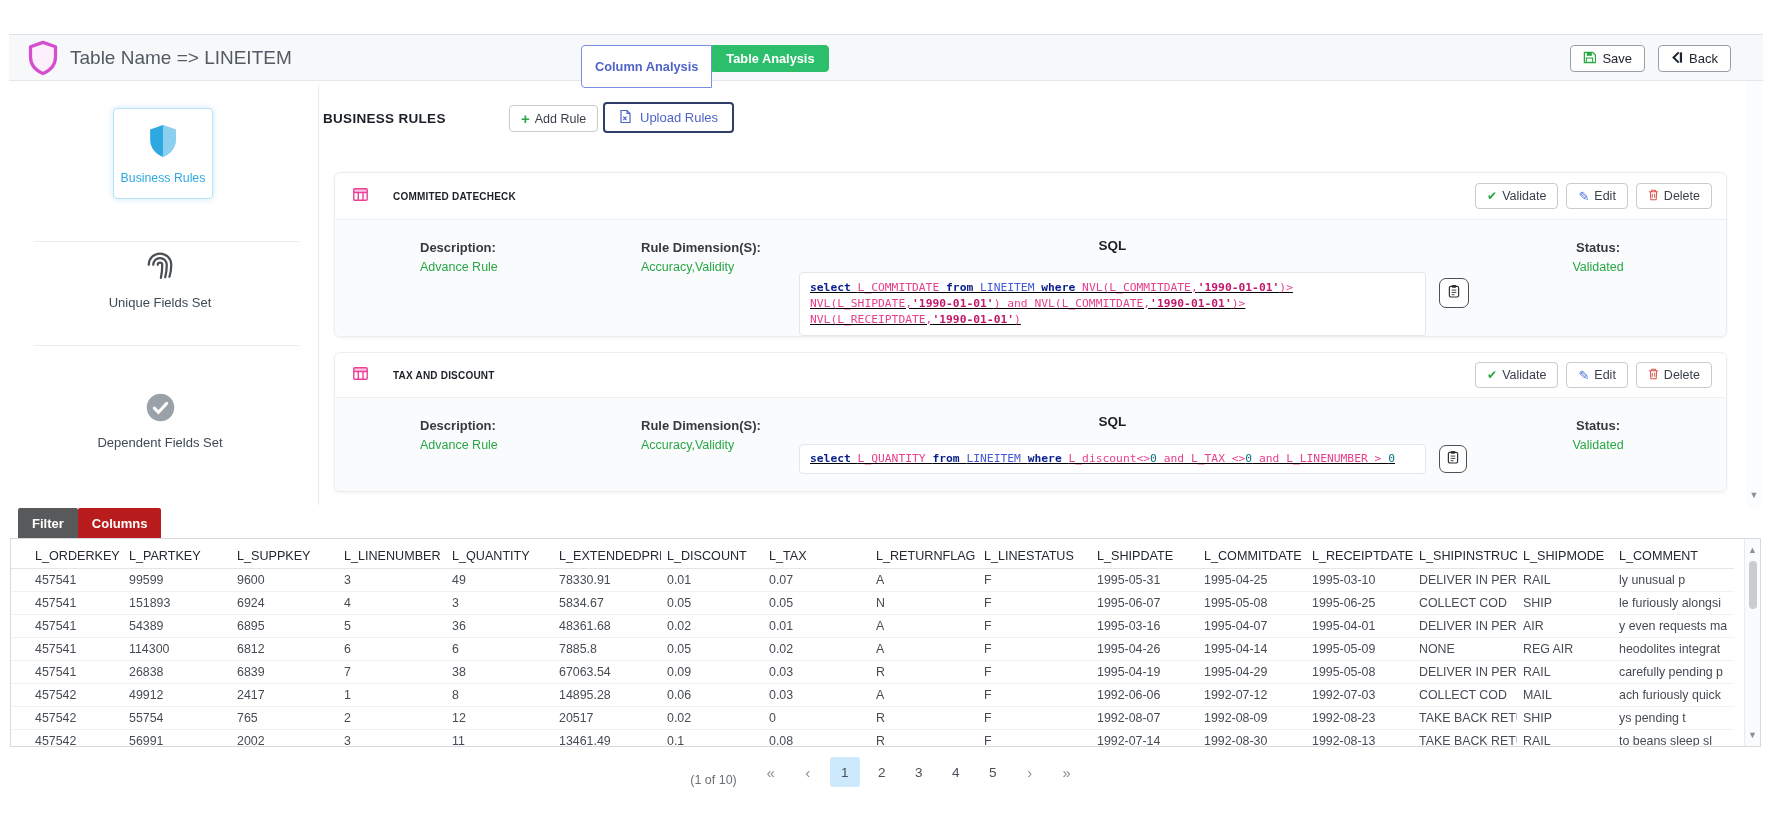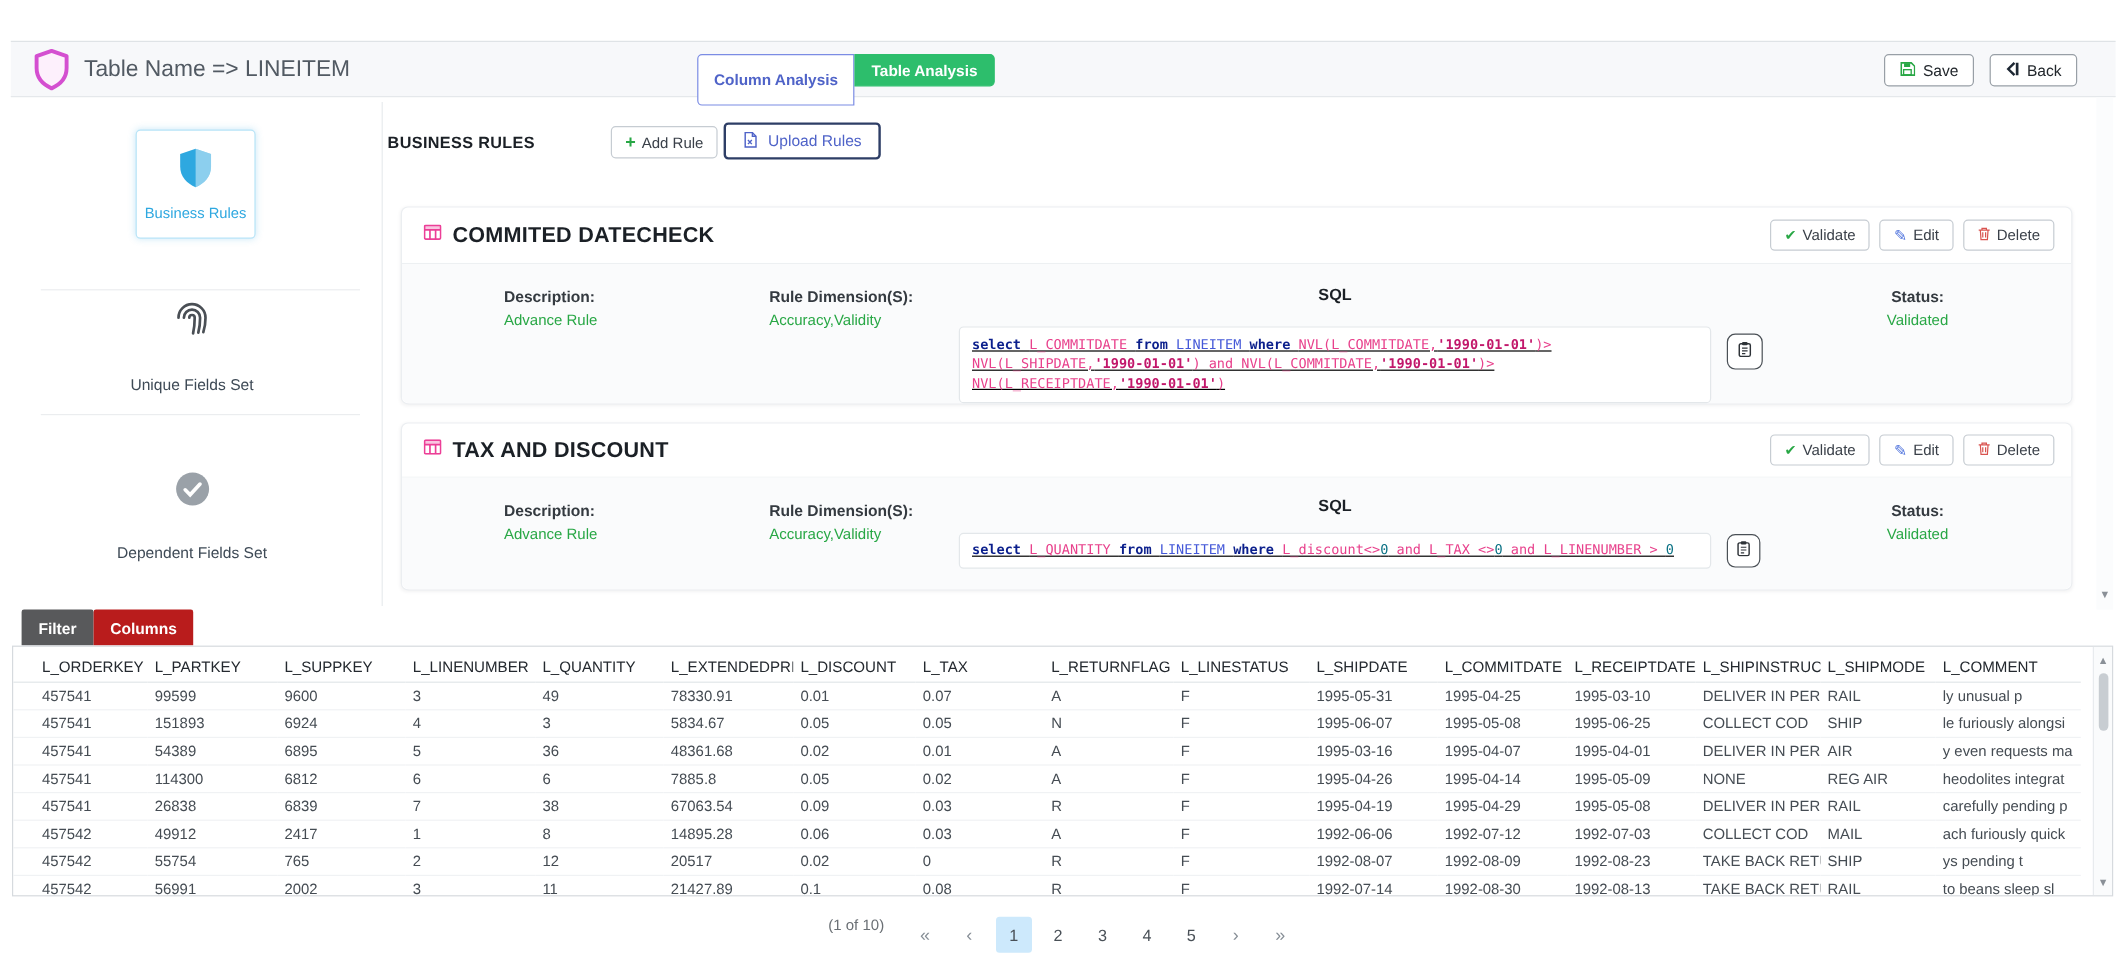"COMMITED DATECHECK" .rc-title { font-size: 18px -> 10px; margin-left: 9px -> 25px }
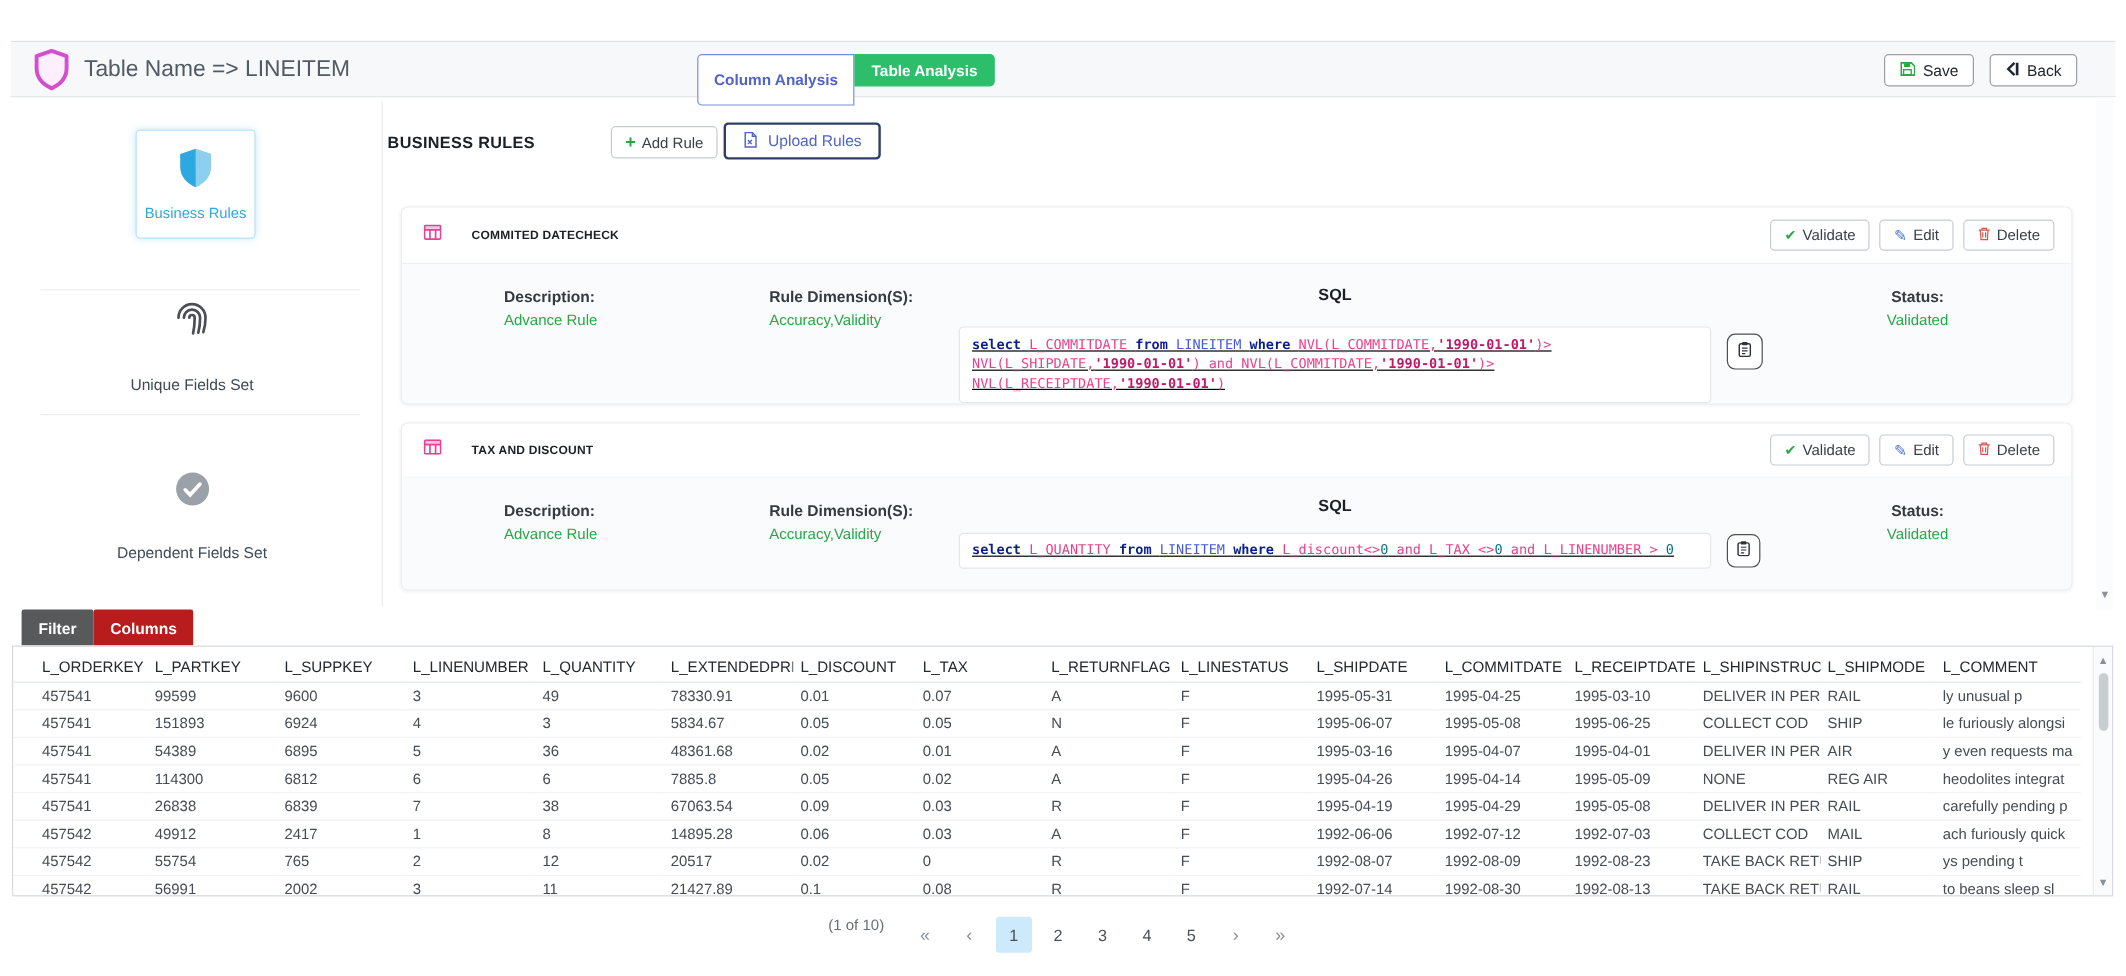"Unique Fields Set" .side-item { gap: 24px -> 7px }
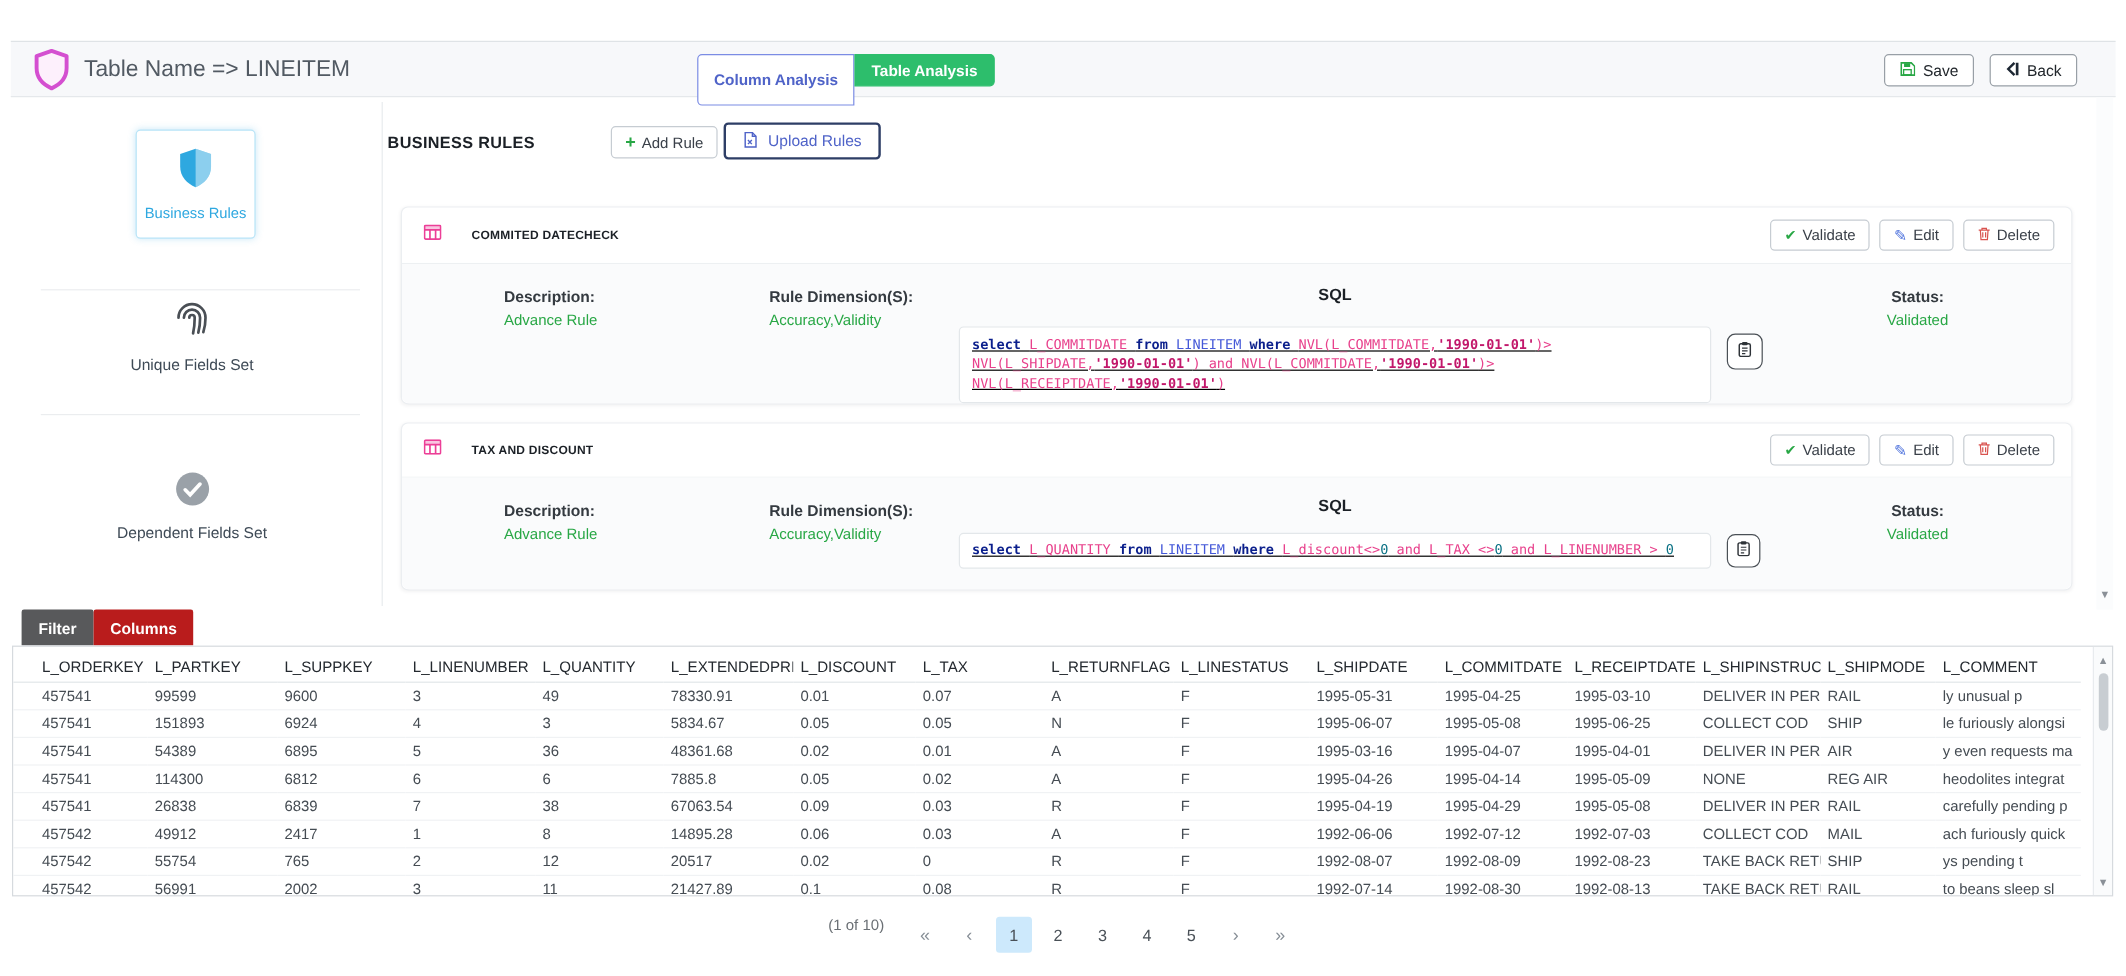"21427.89" td { text: 21427.89 -> 13461.49 }
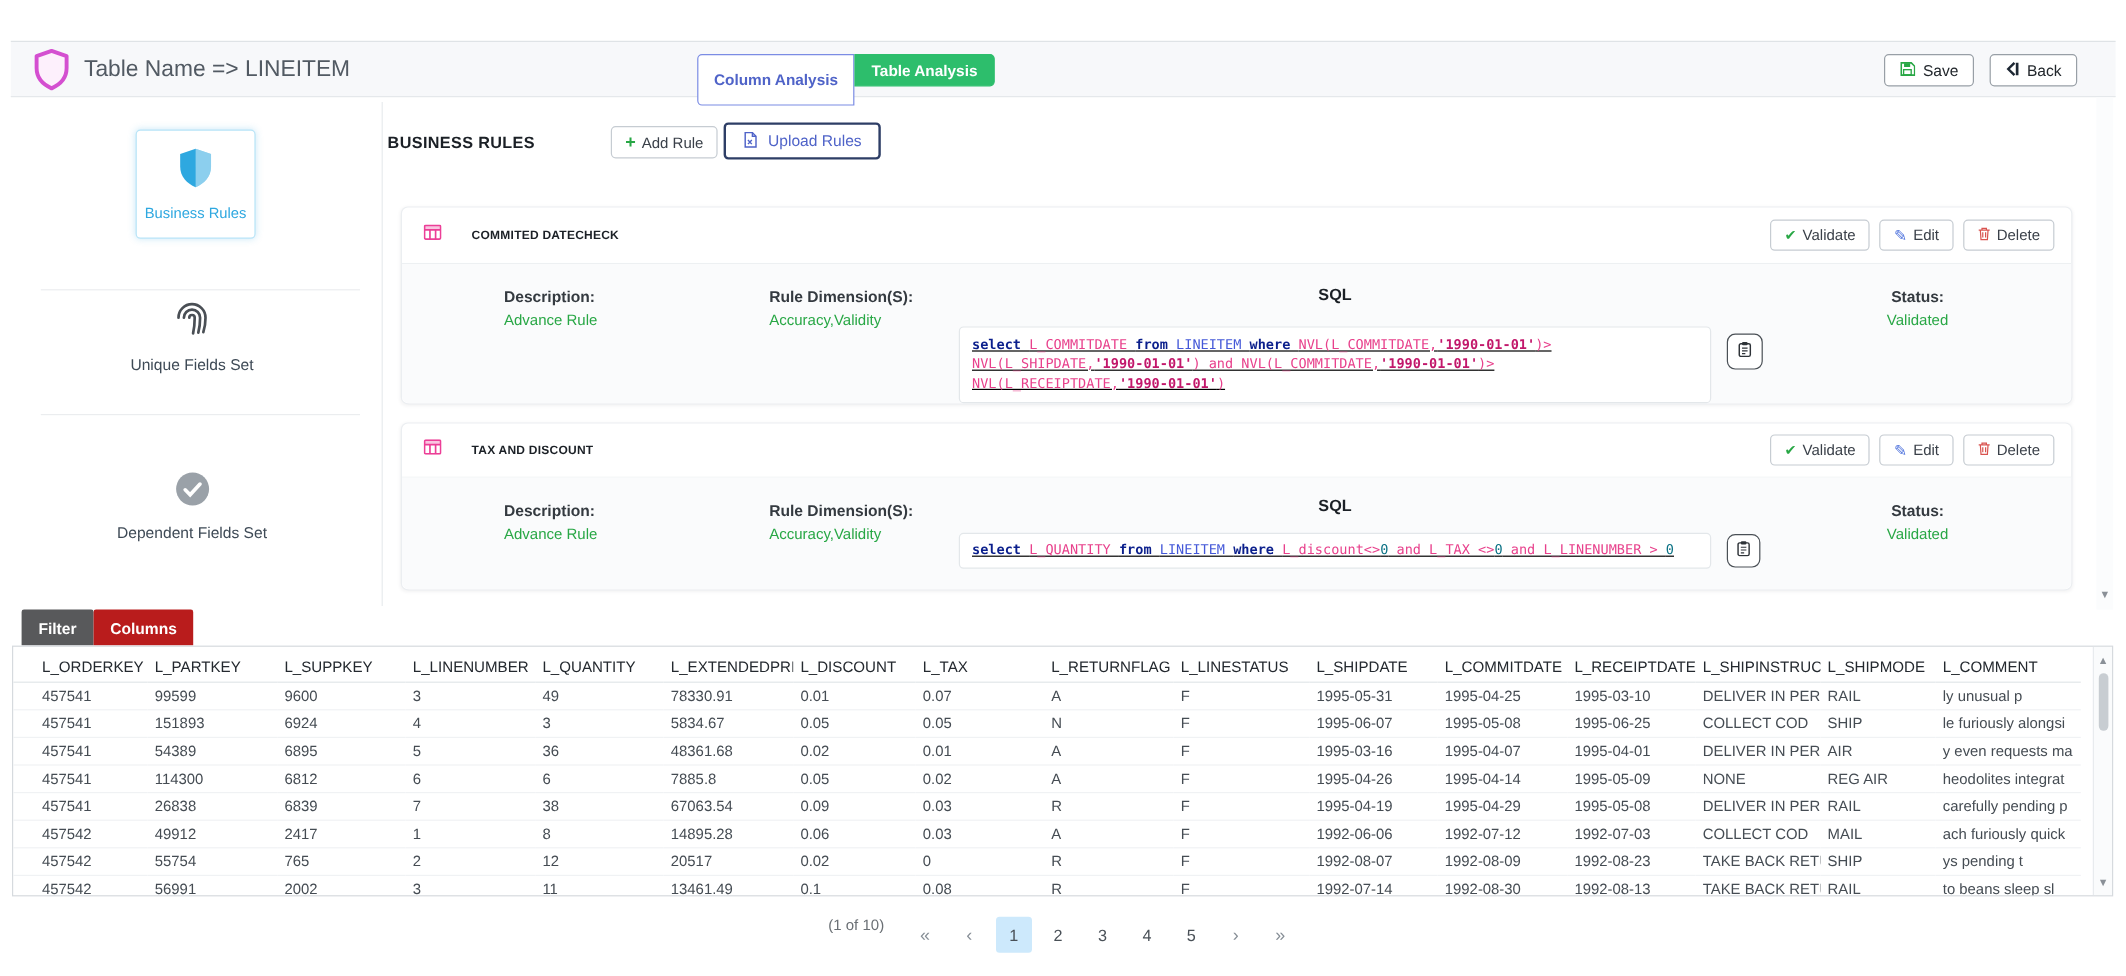"(1 of 10)" .pagination { align-items: flex-start -> flex-end; top: 764px -> 743px }
